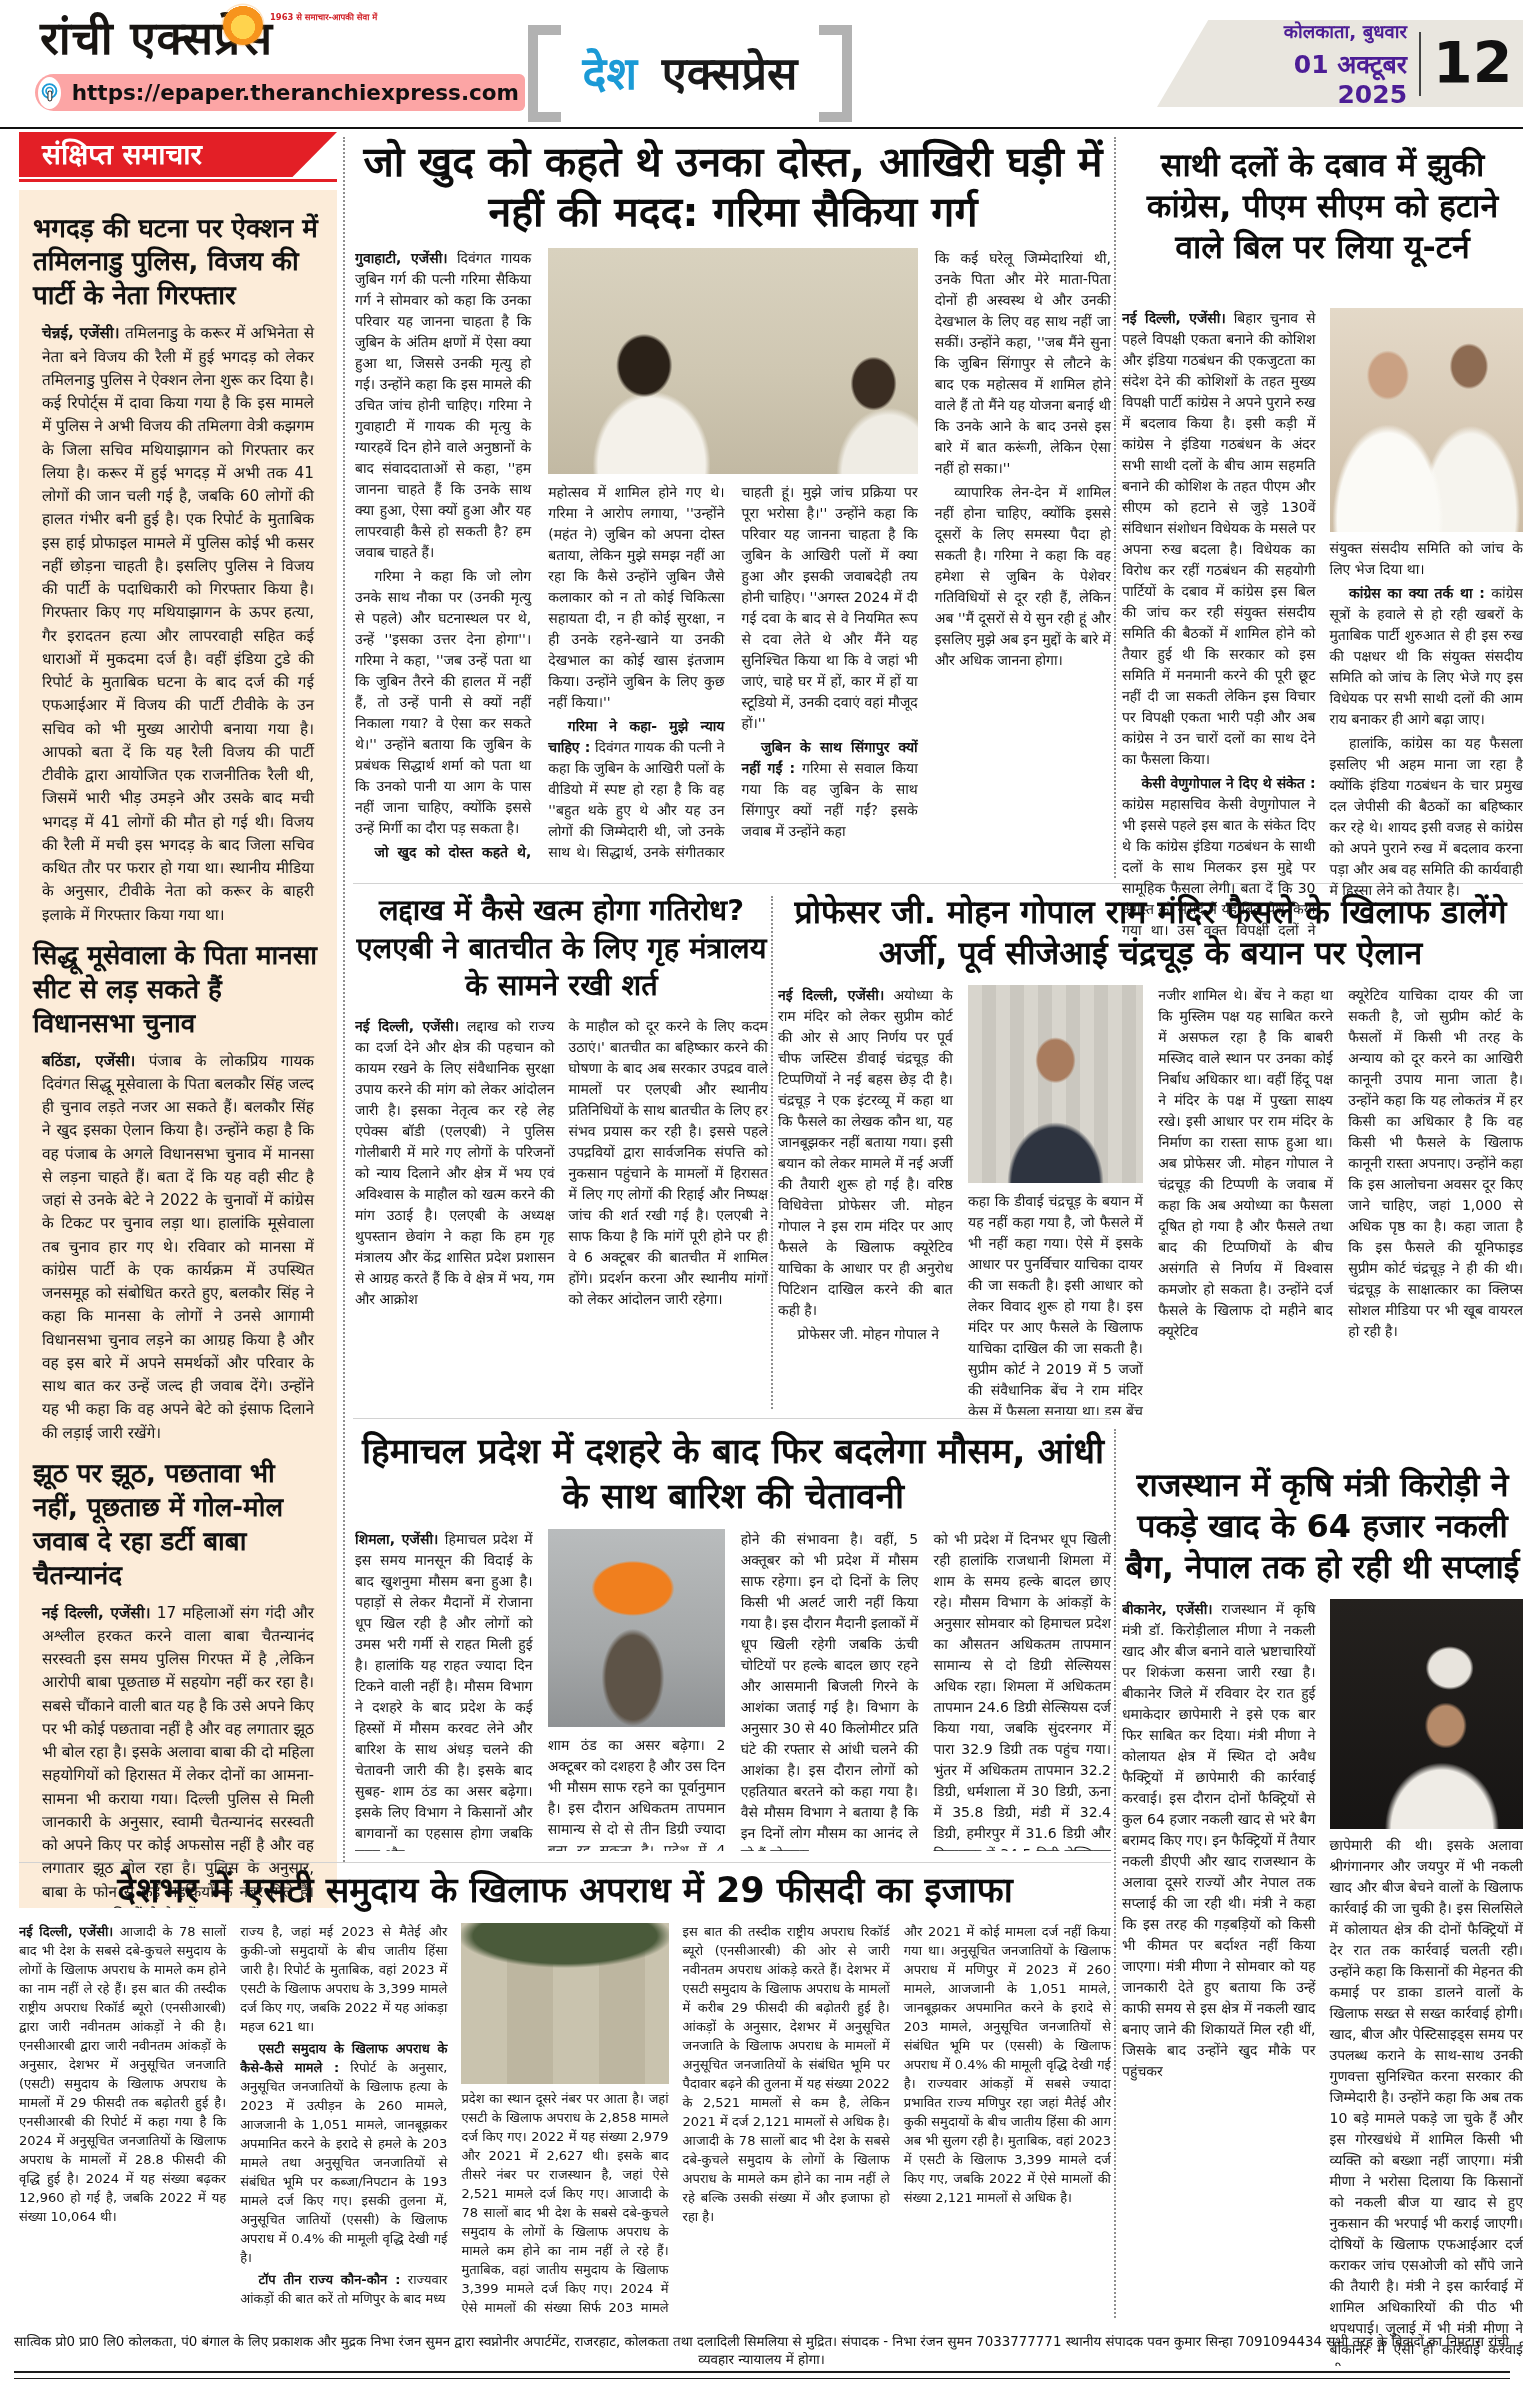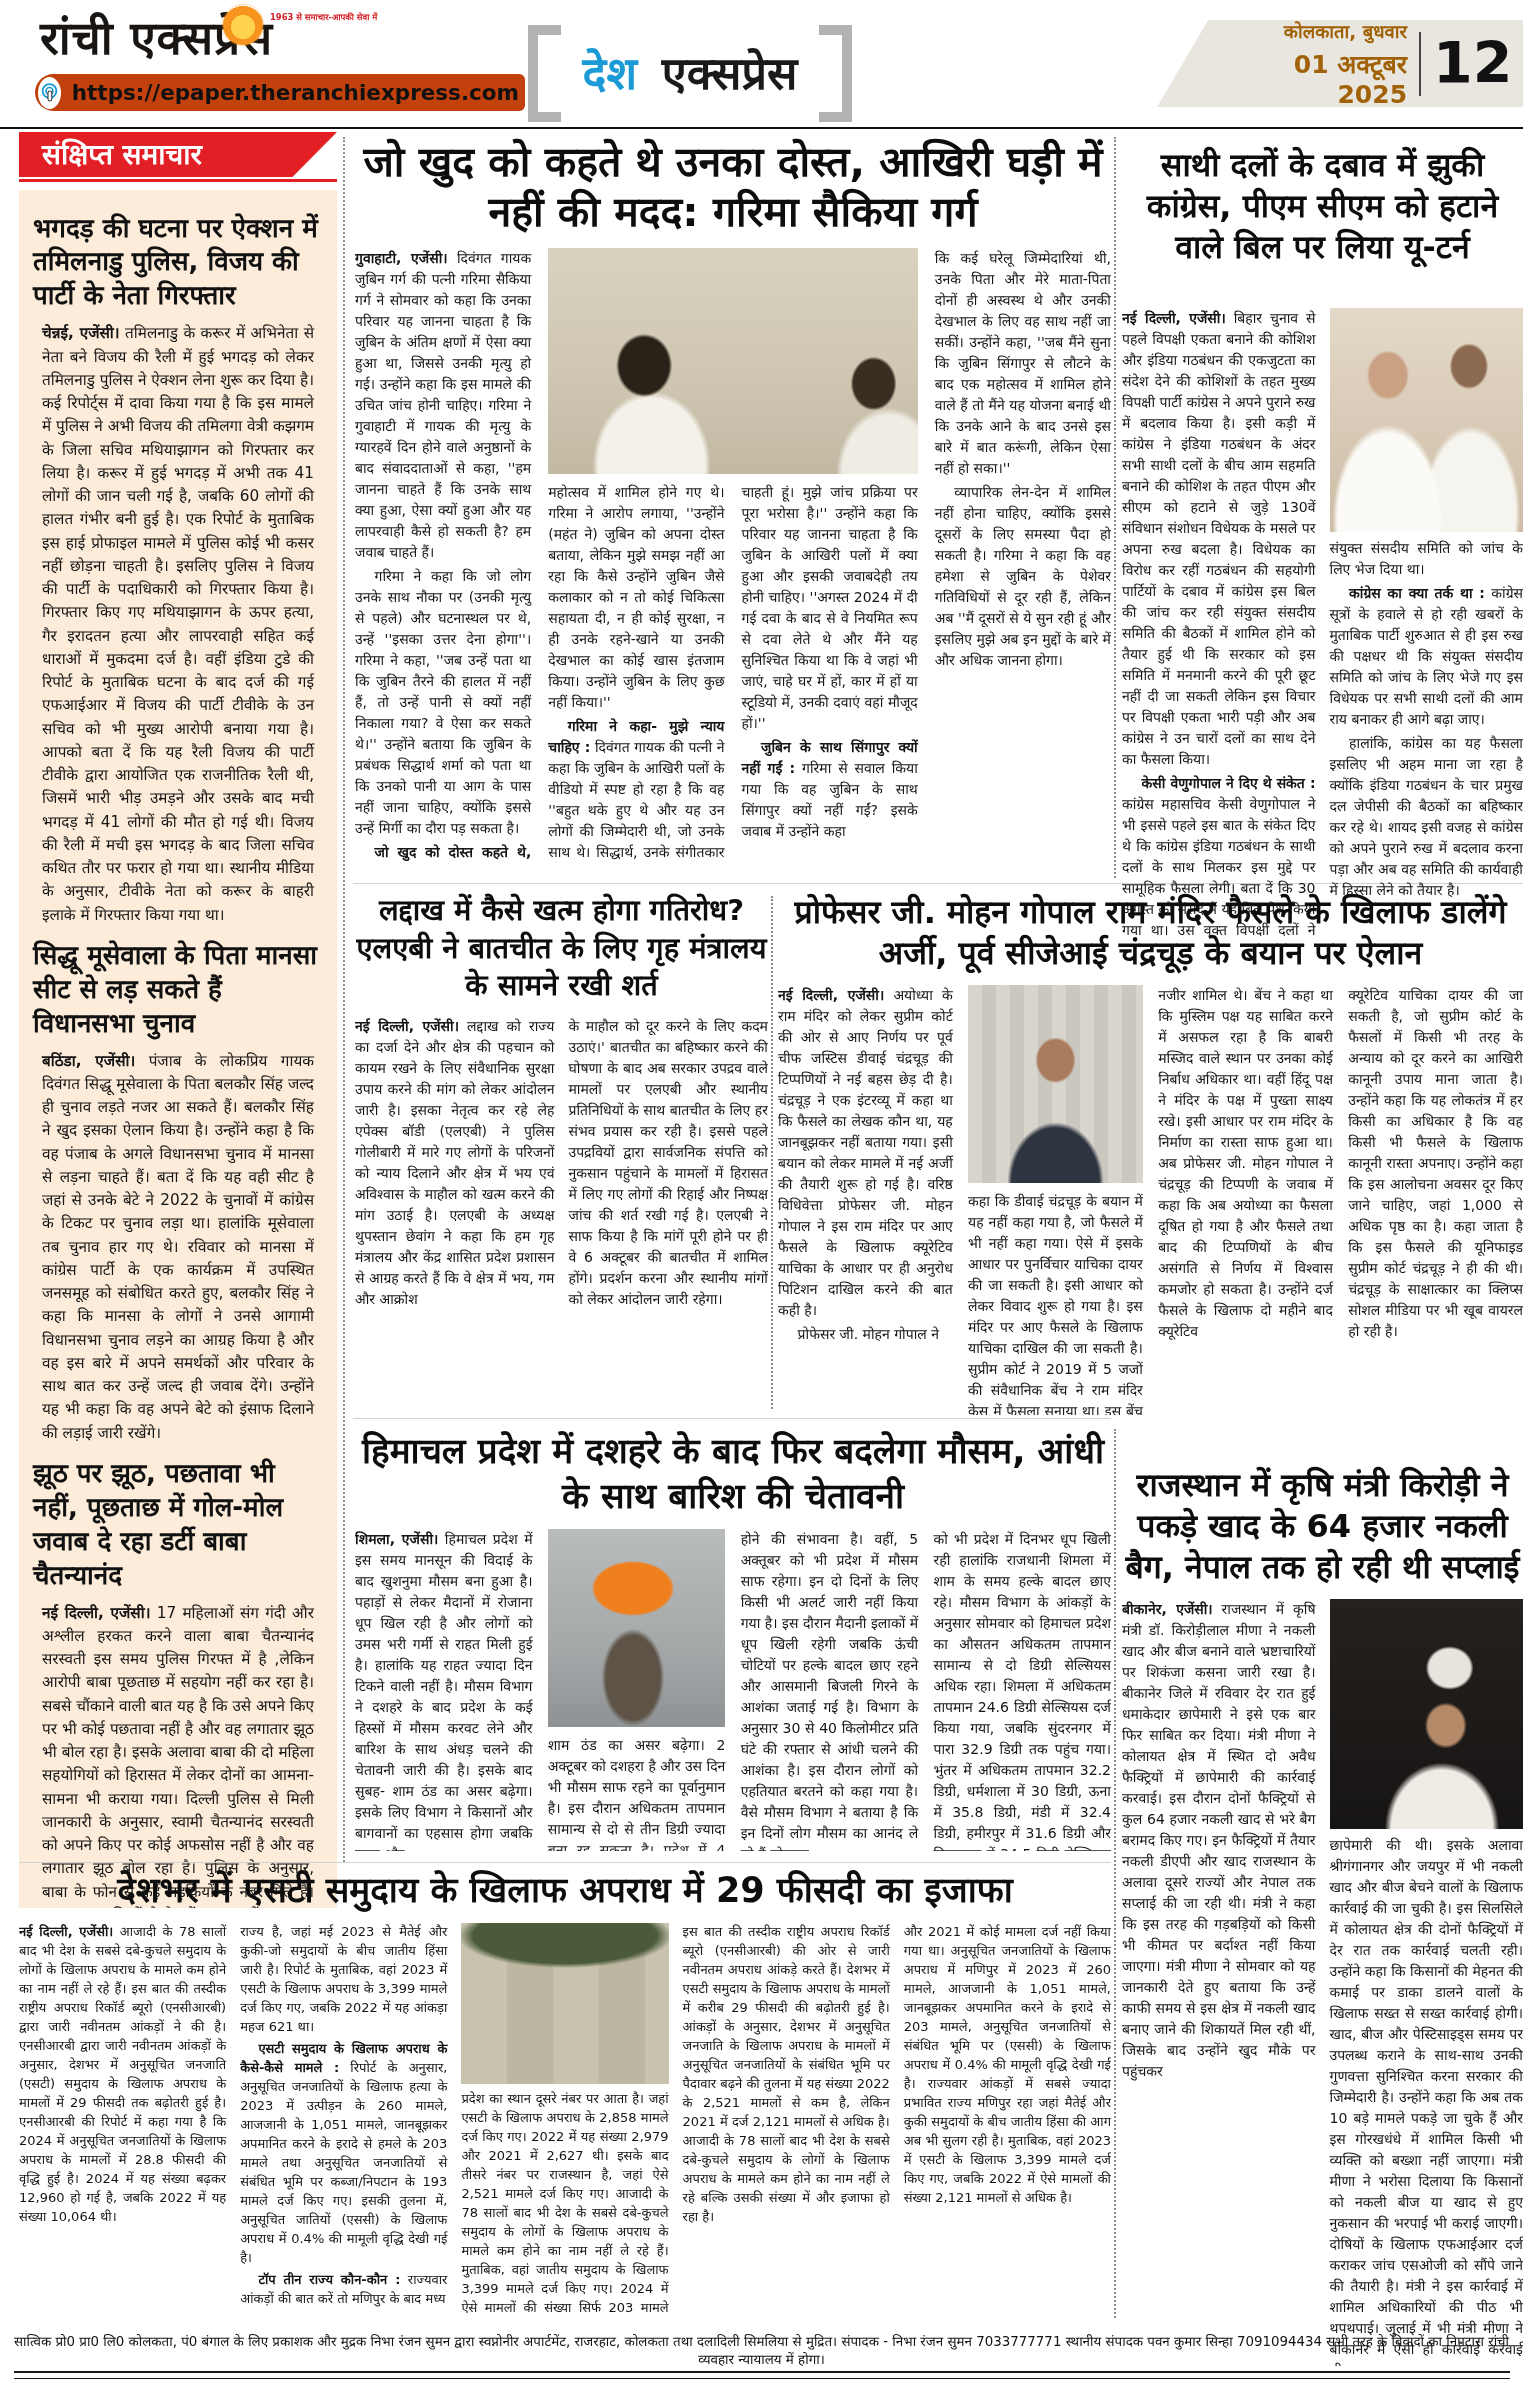"कोलकाता, बुधवार" .date-lines { color: #a16207 -> #4c1d95 }
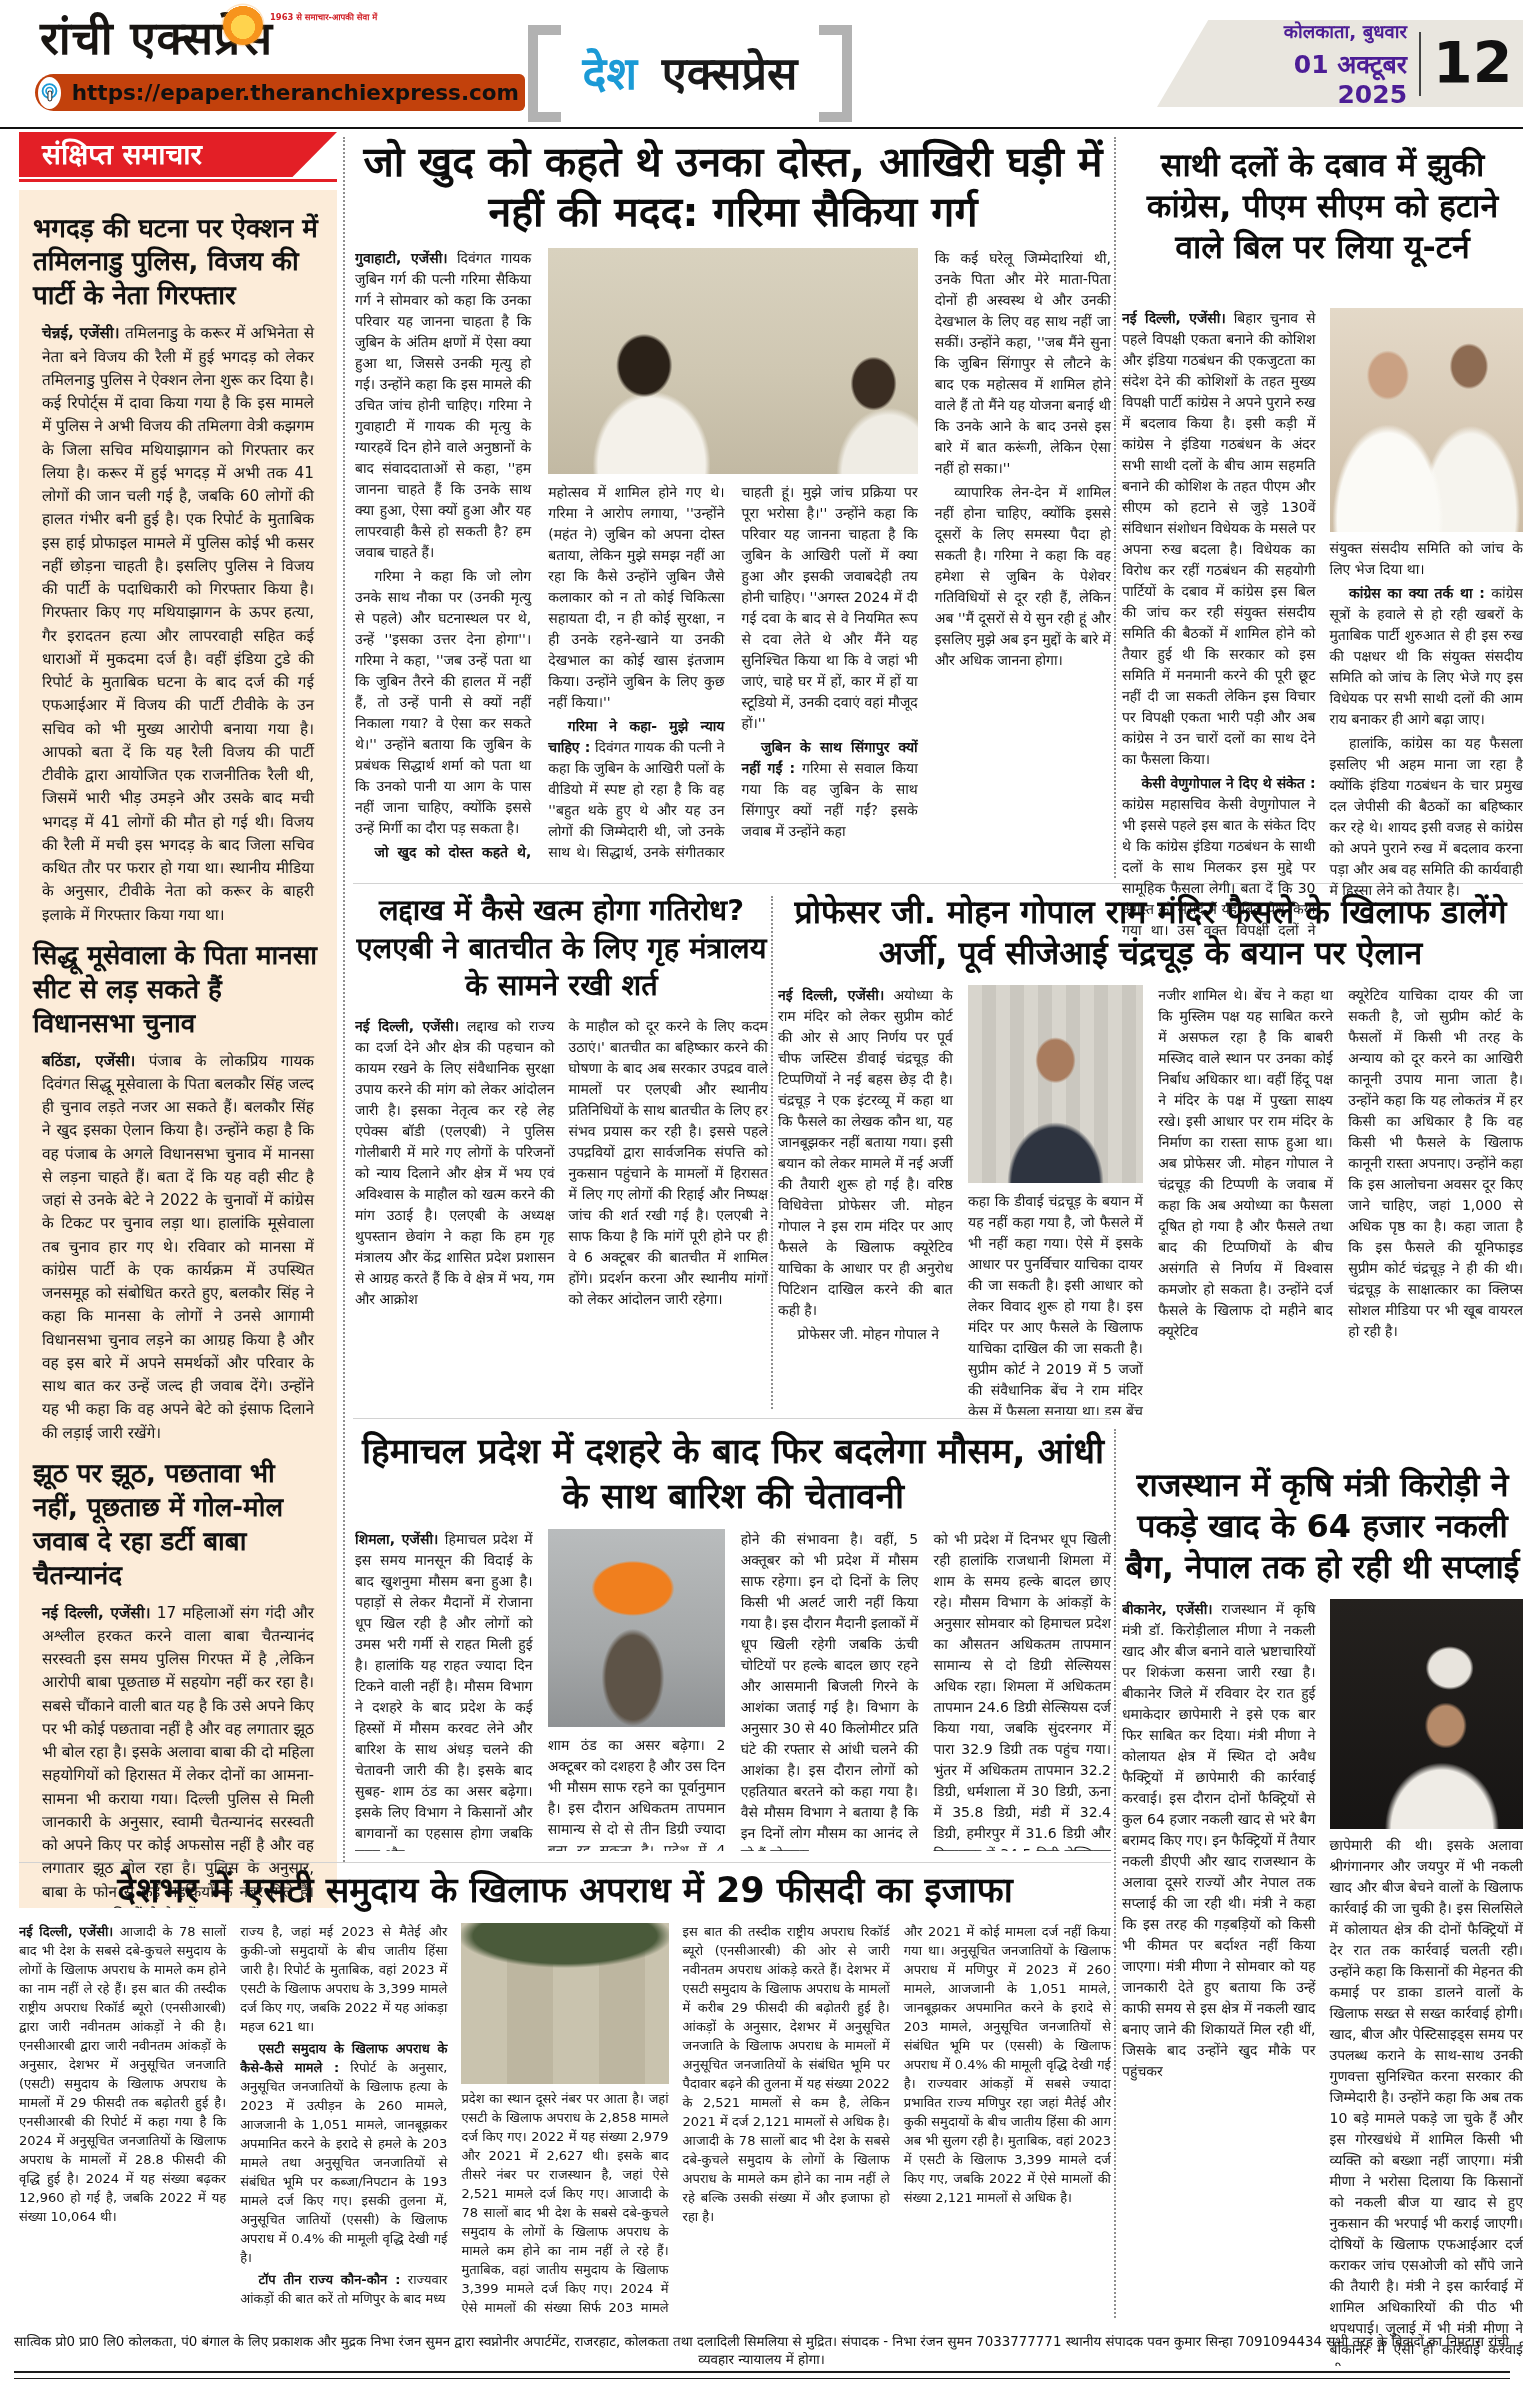"https://epaper.theranchiexpress.com" .url-bar { background: #c2410c -> #fca5a5 }
